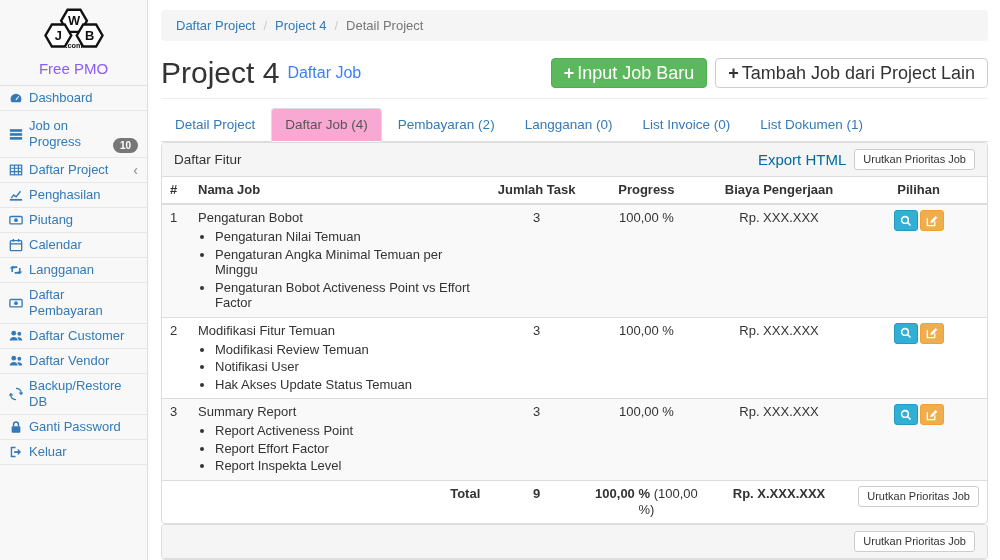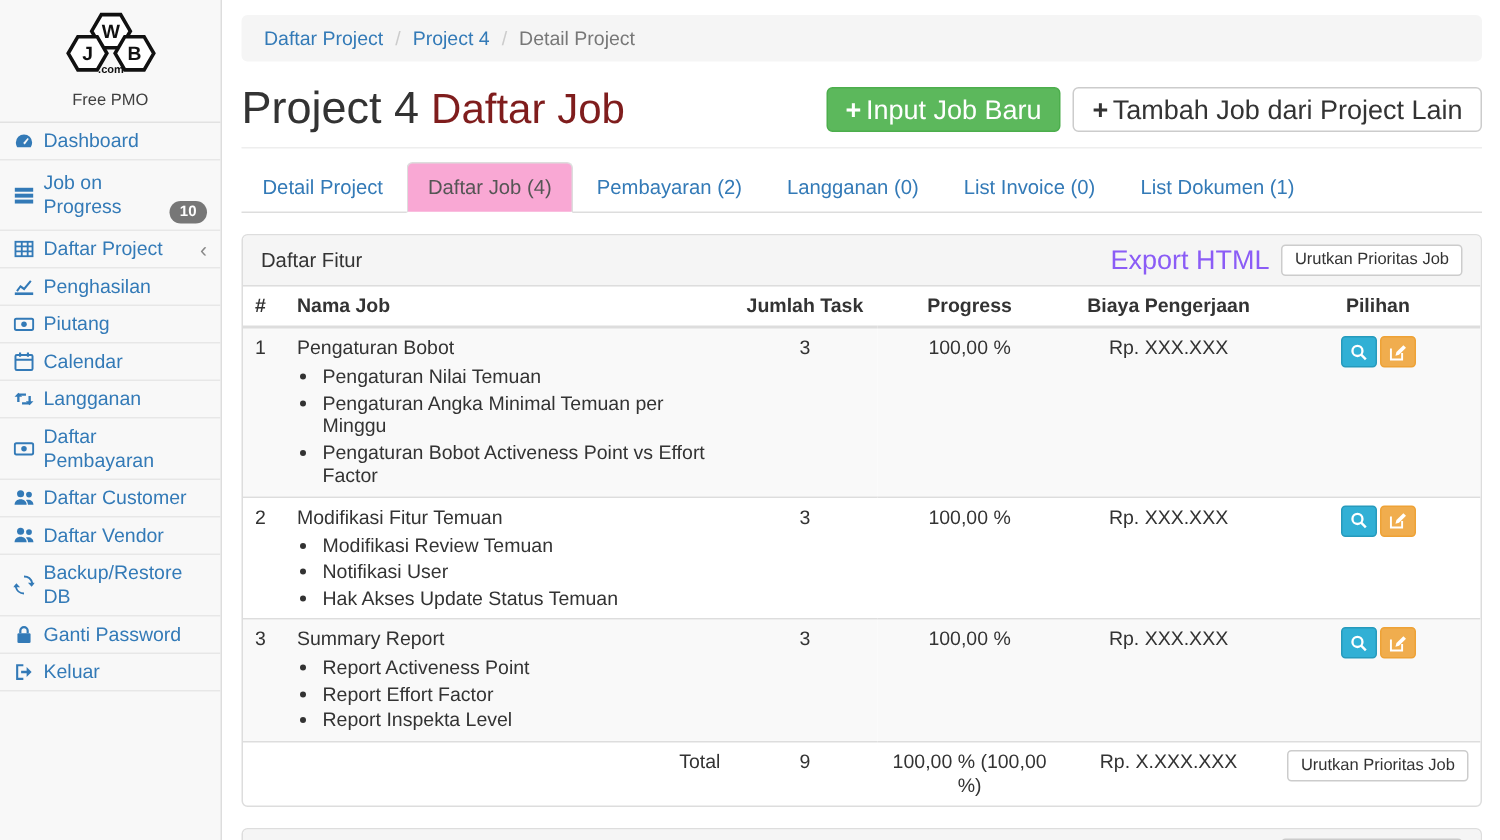"Free PMO" .brand { color: #404040 -> #8b5cf6; font-size: 11px -> 15px }
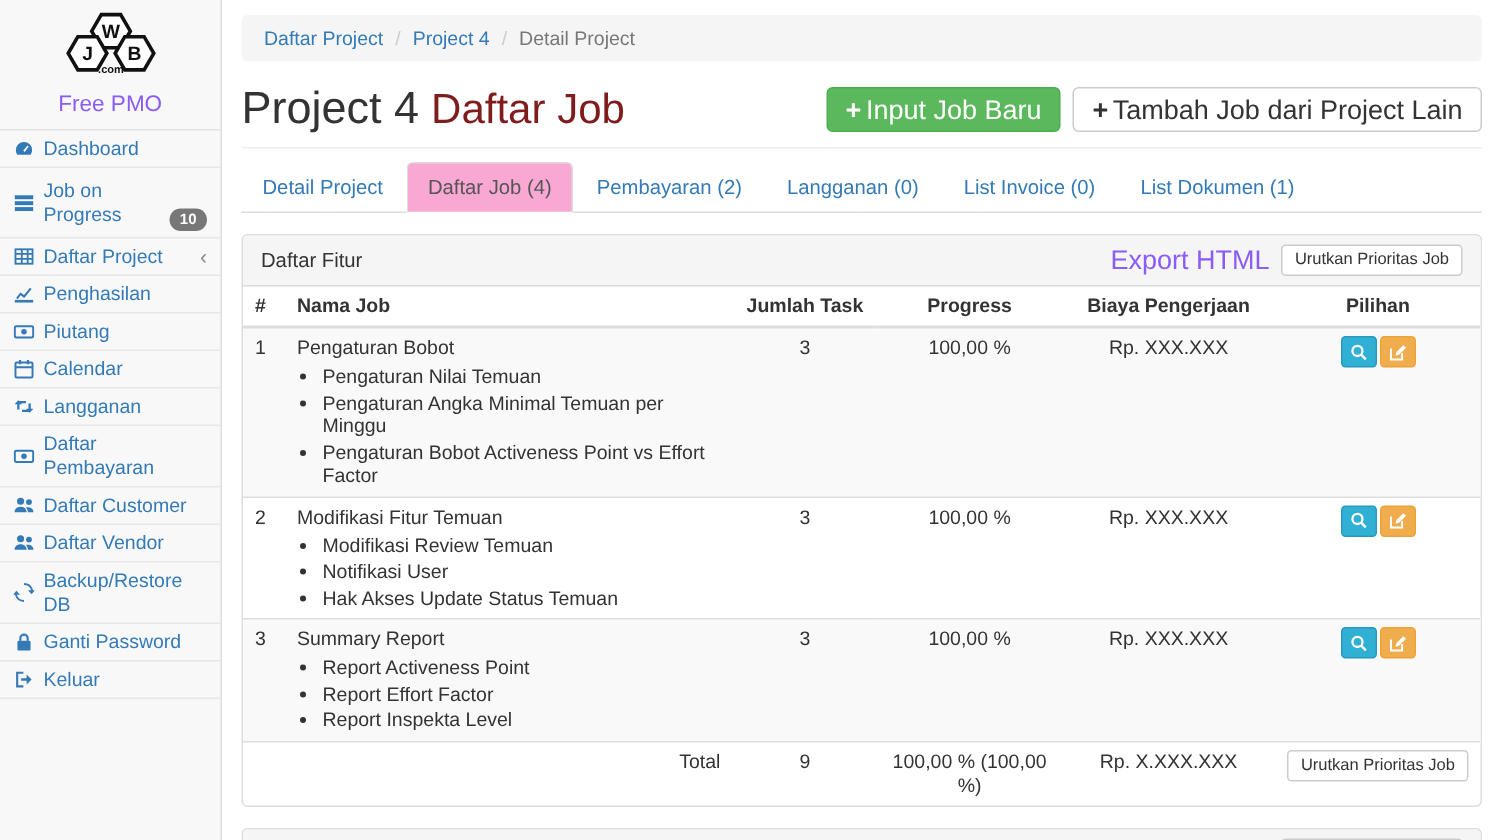"Daftar Job" .page-subtitle { color: #7f1d1d -> #3b82f6; font-size: 28px -> 16px }
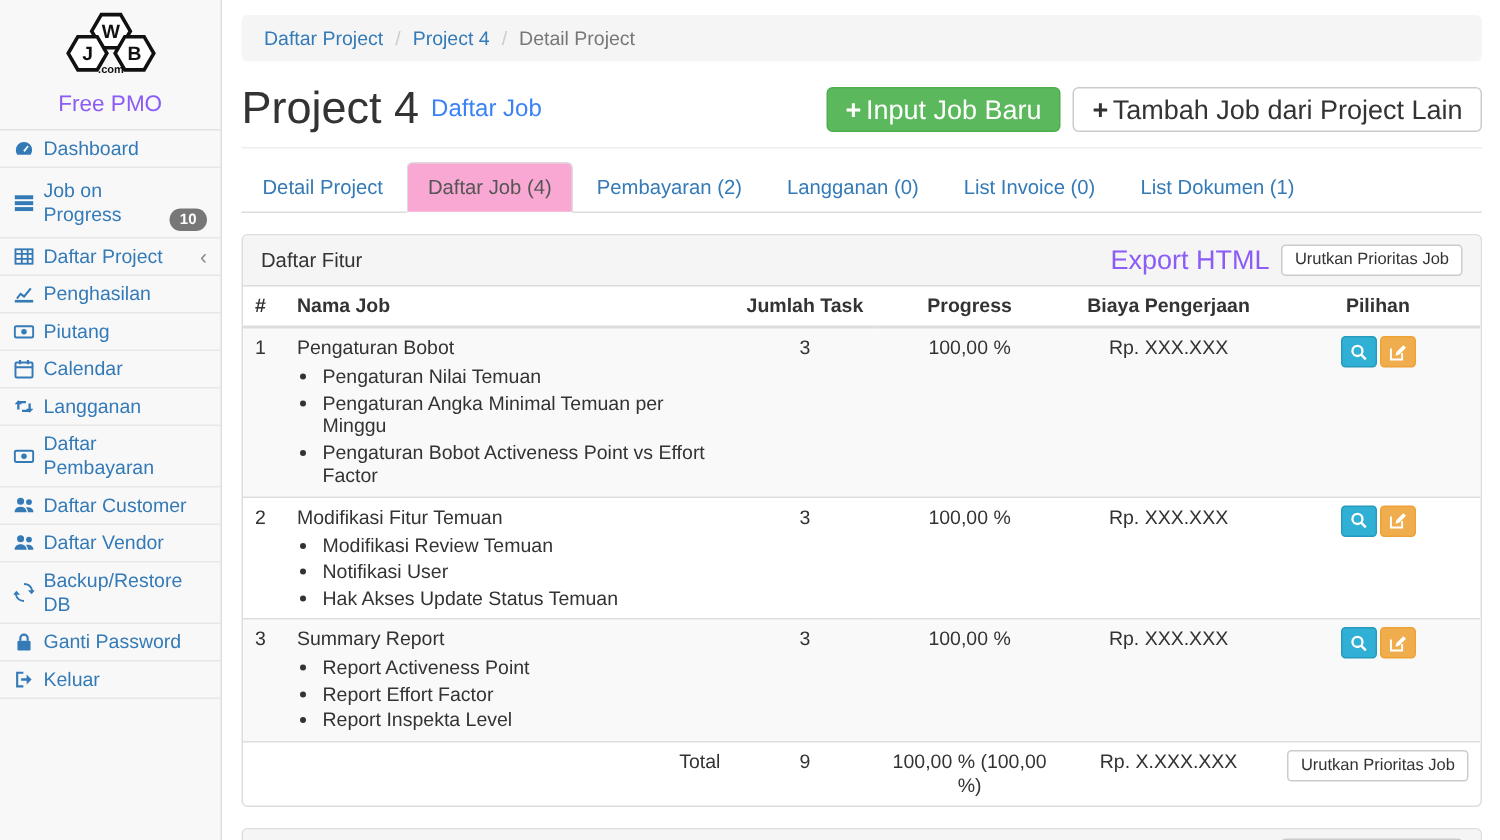"Daftar Fitur" .panel { margin-top: 14px -> none }
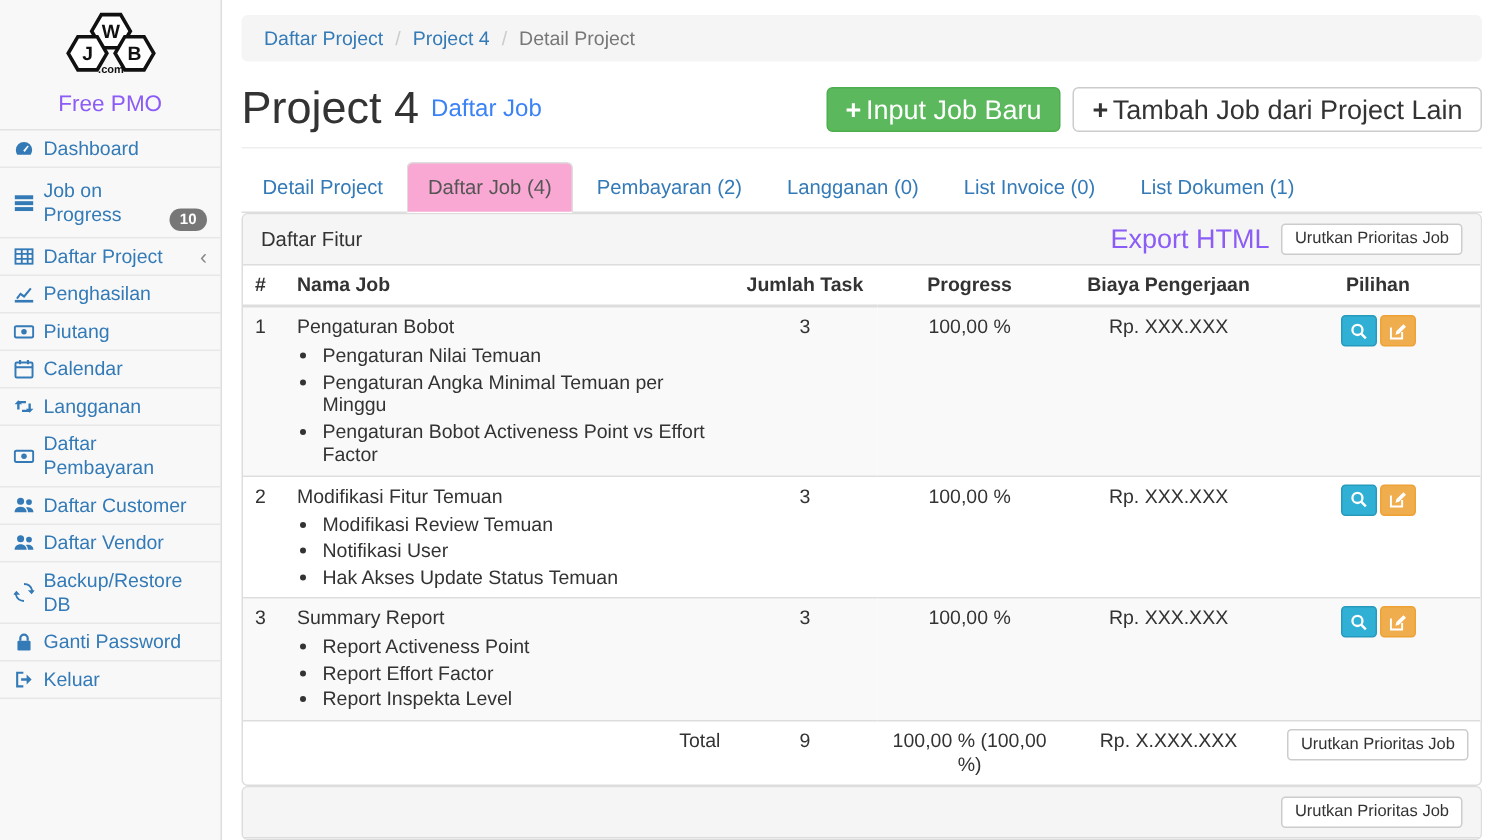"Export HTML" .export-link { color: #8b5cf6 -> #0369a1; font-size: 18px -> 15px }
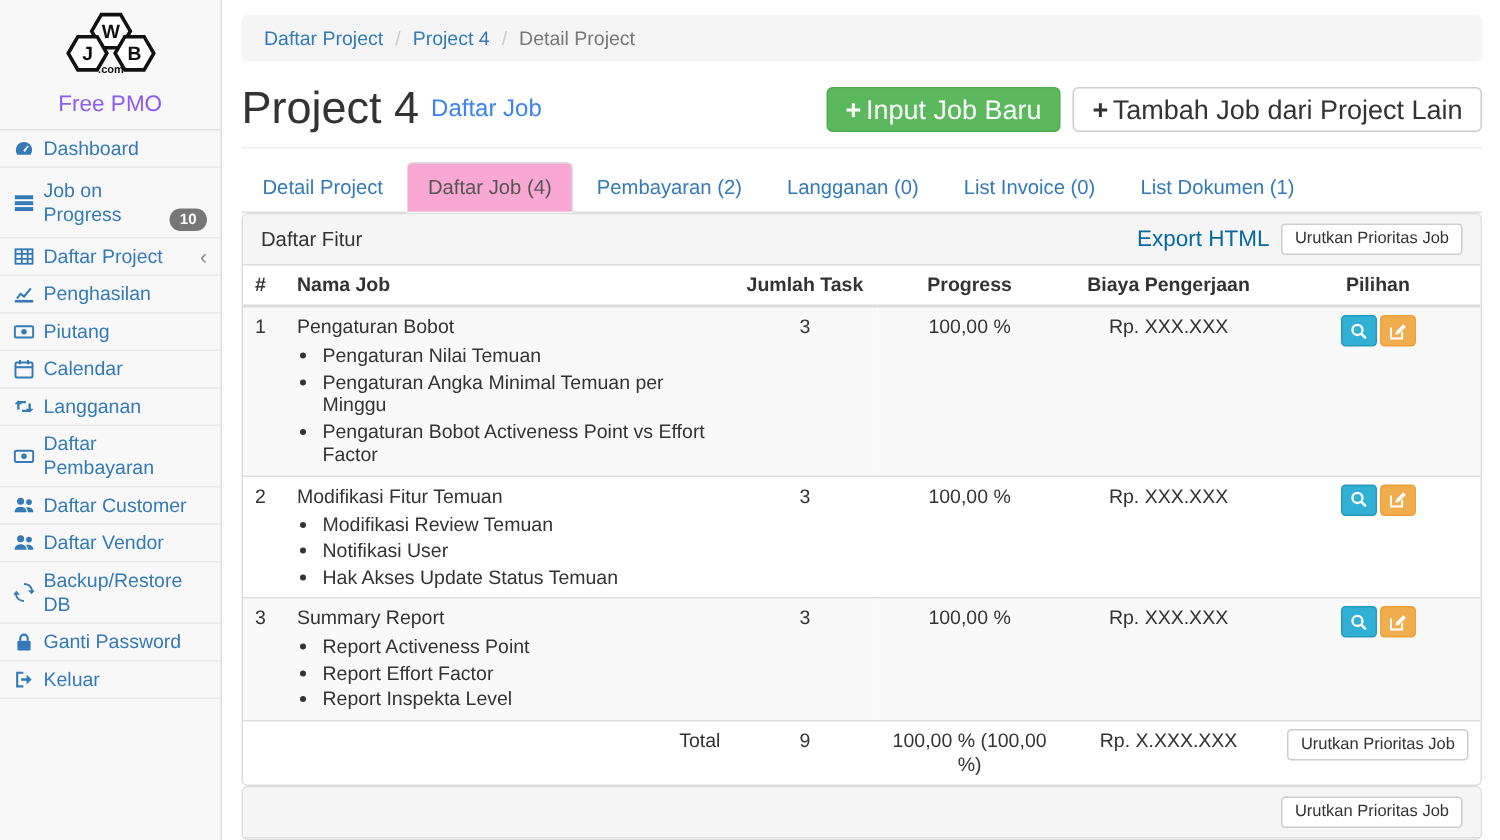"Total" .bold { font-weight: normal -> bold }
